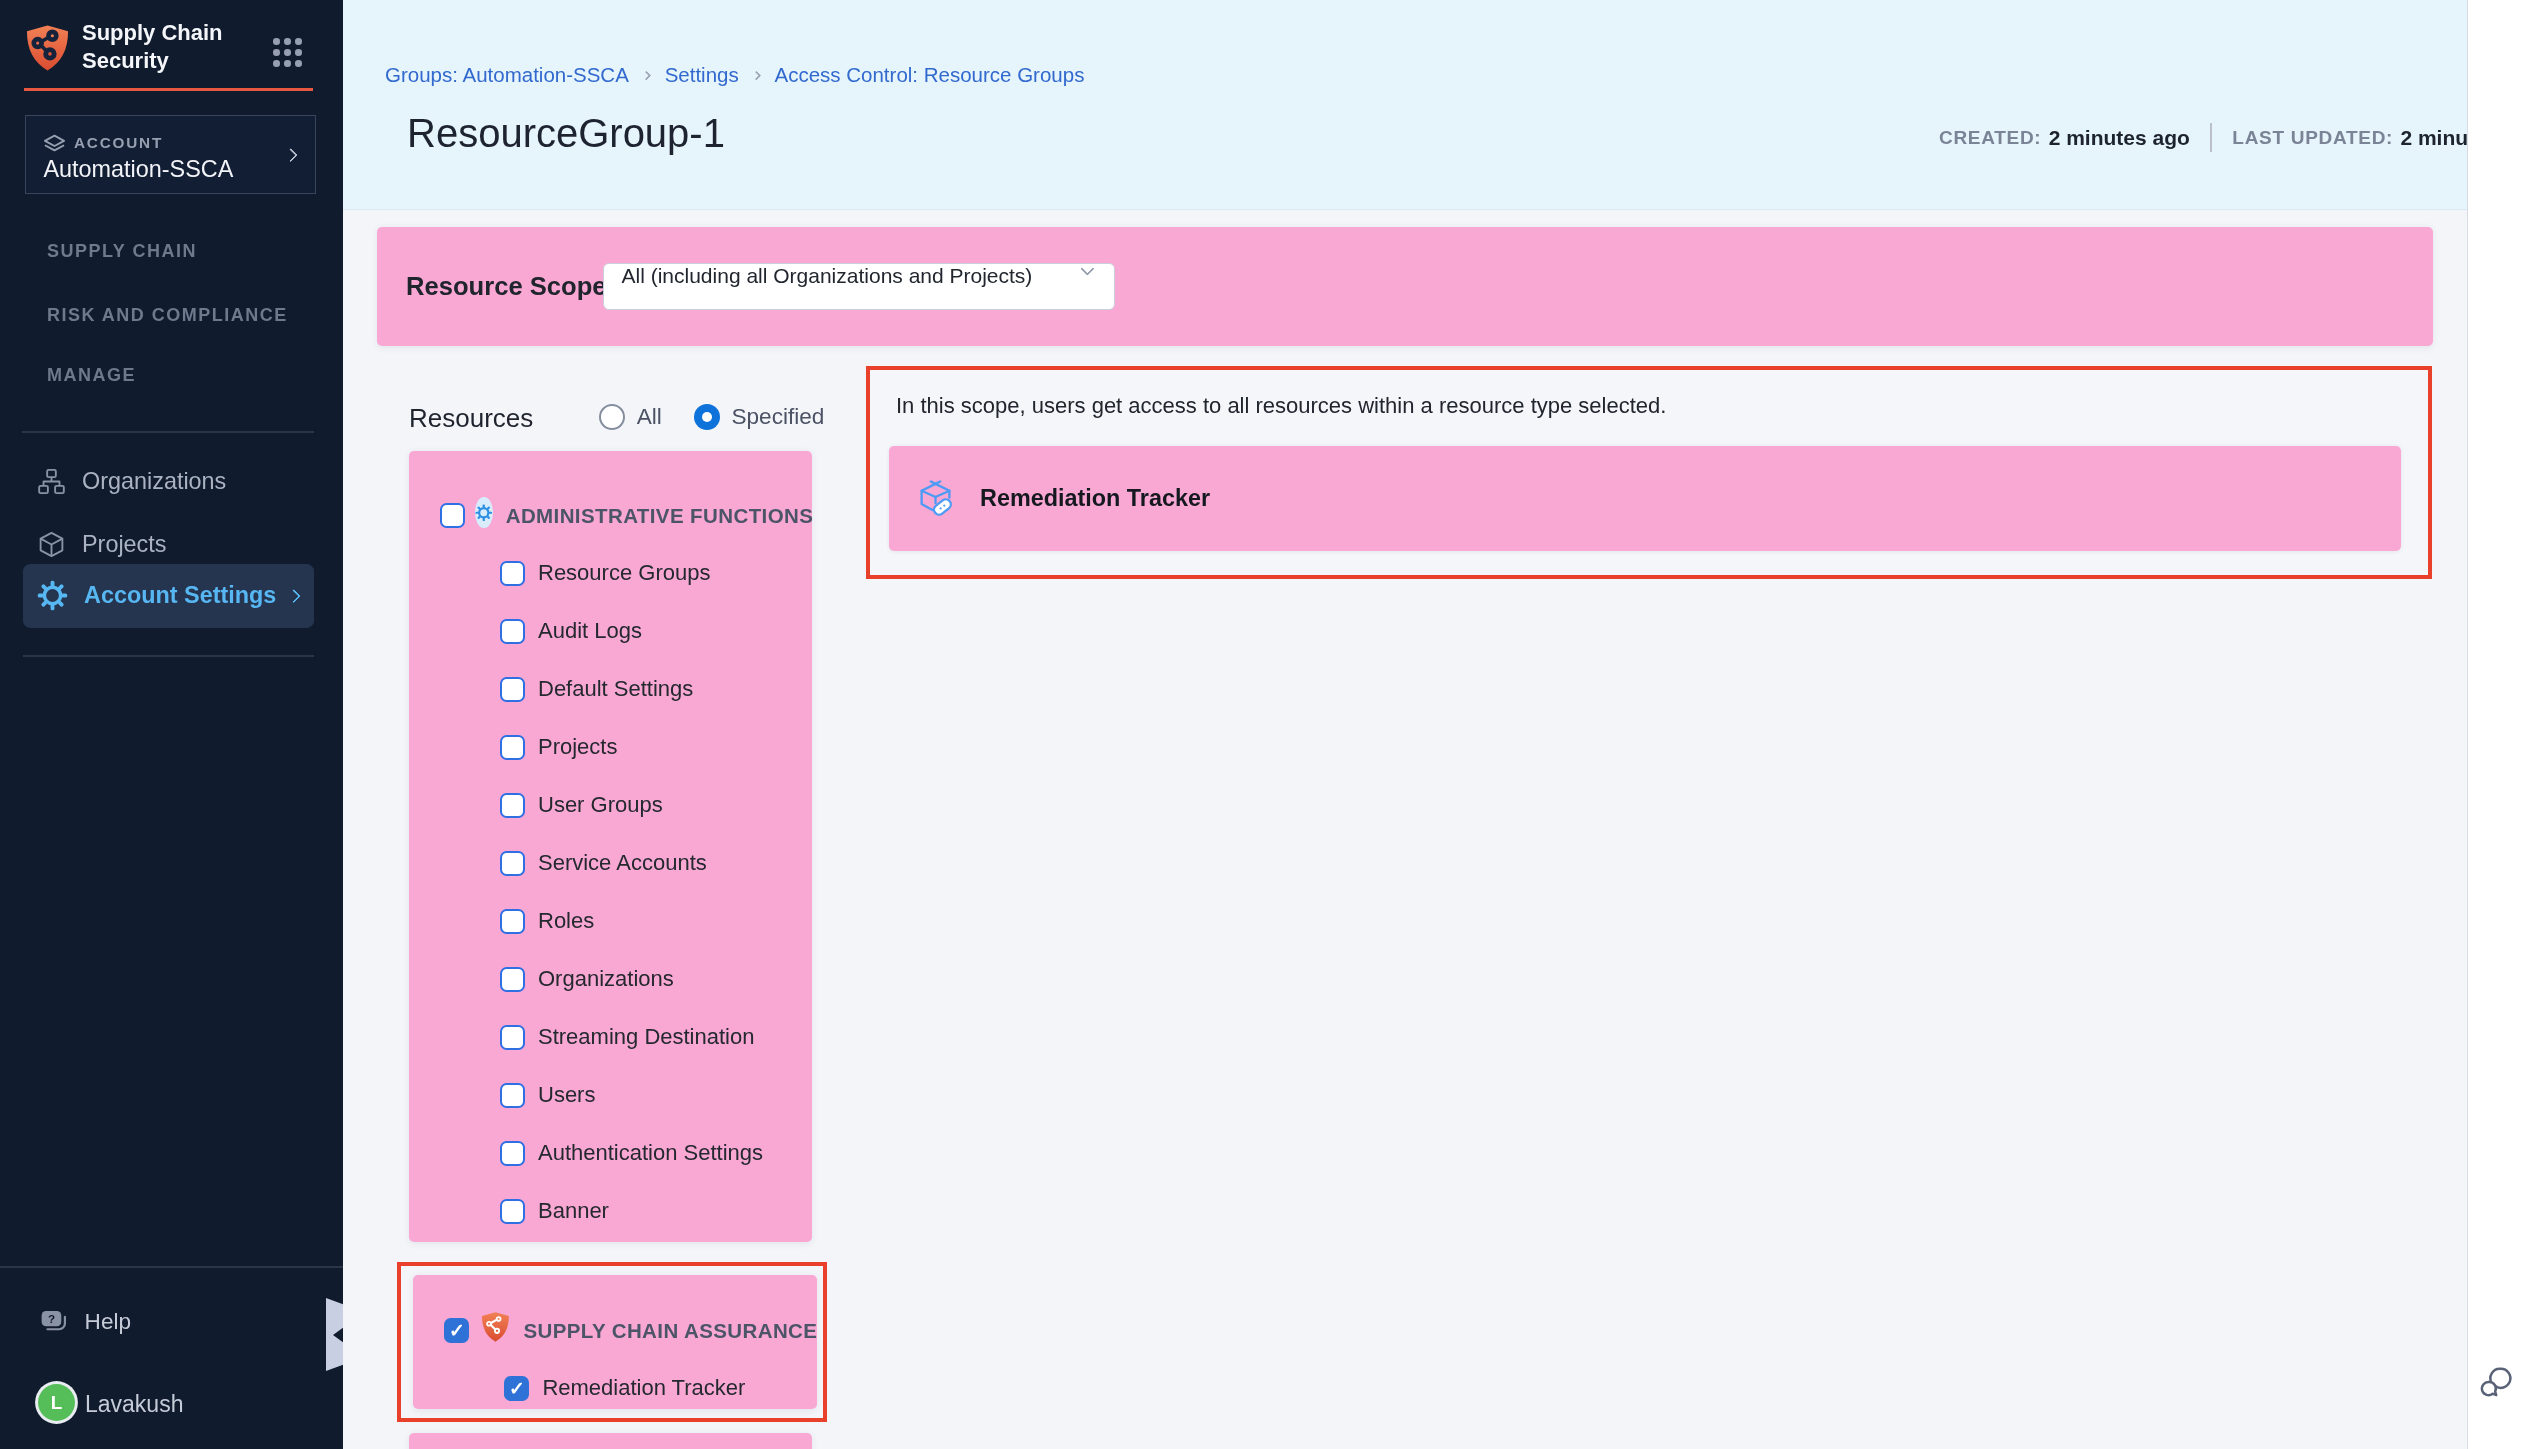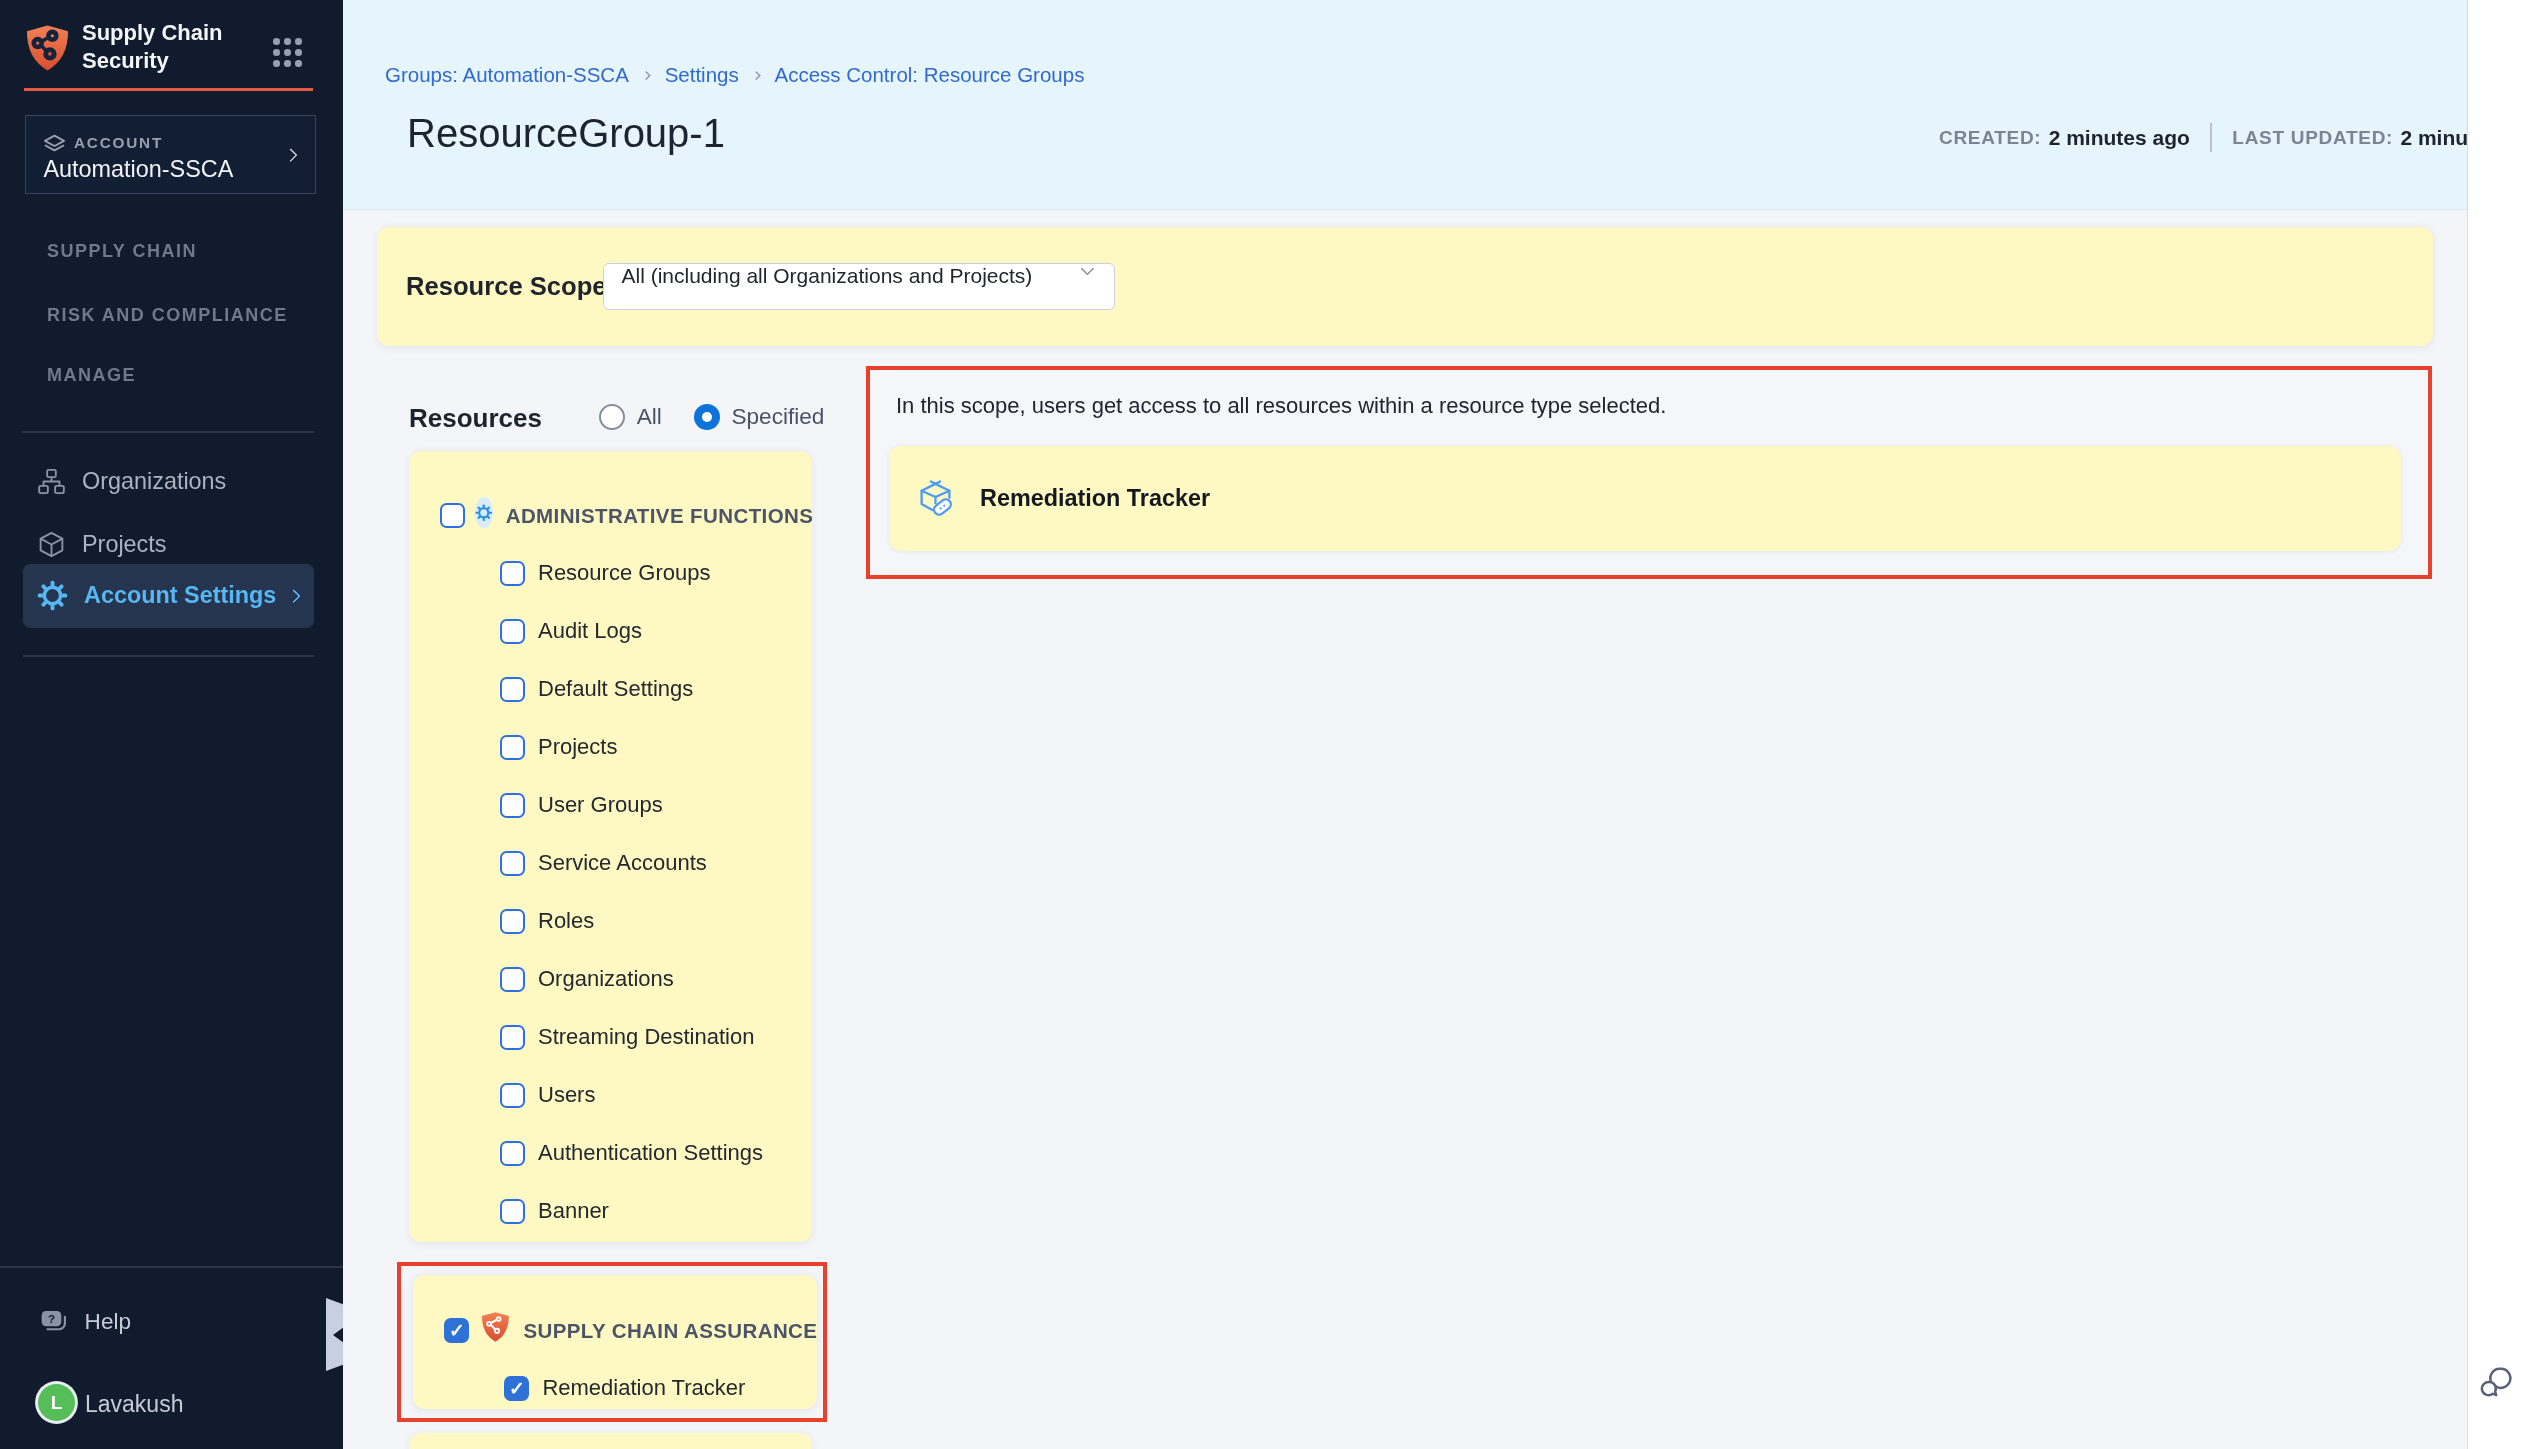"Resource Scope" .card { background: #fef9c3 -> #f9a8d4; border-radius: 12px -> 5px }
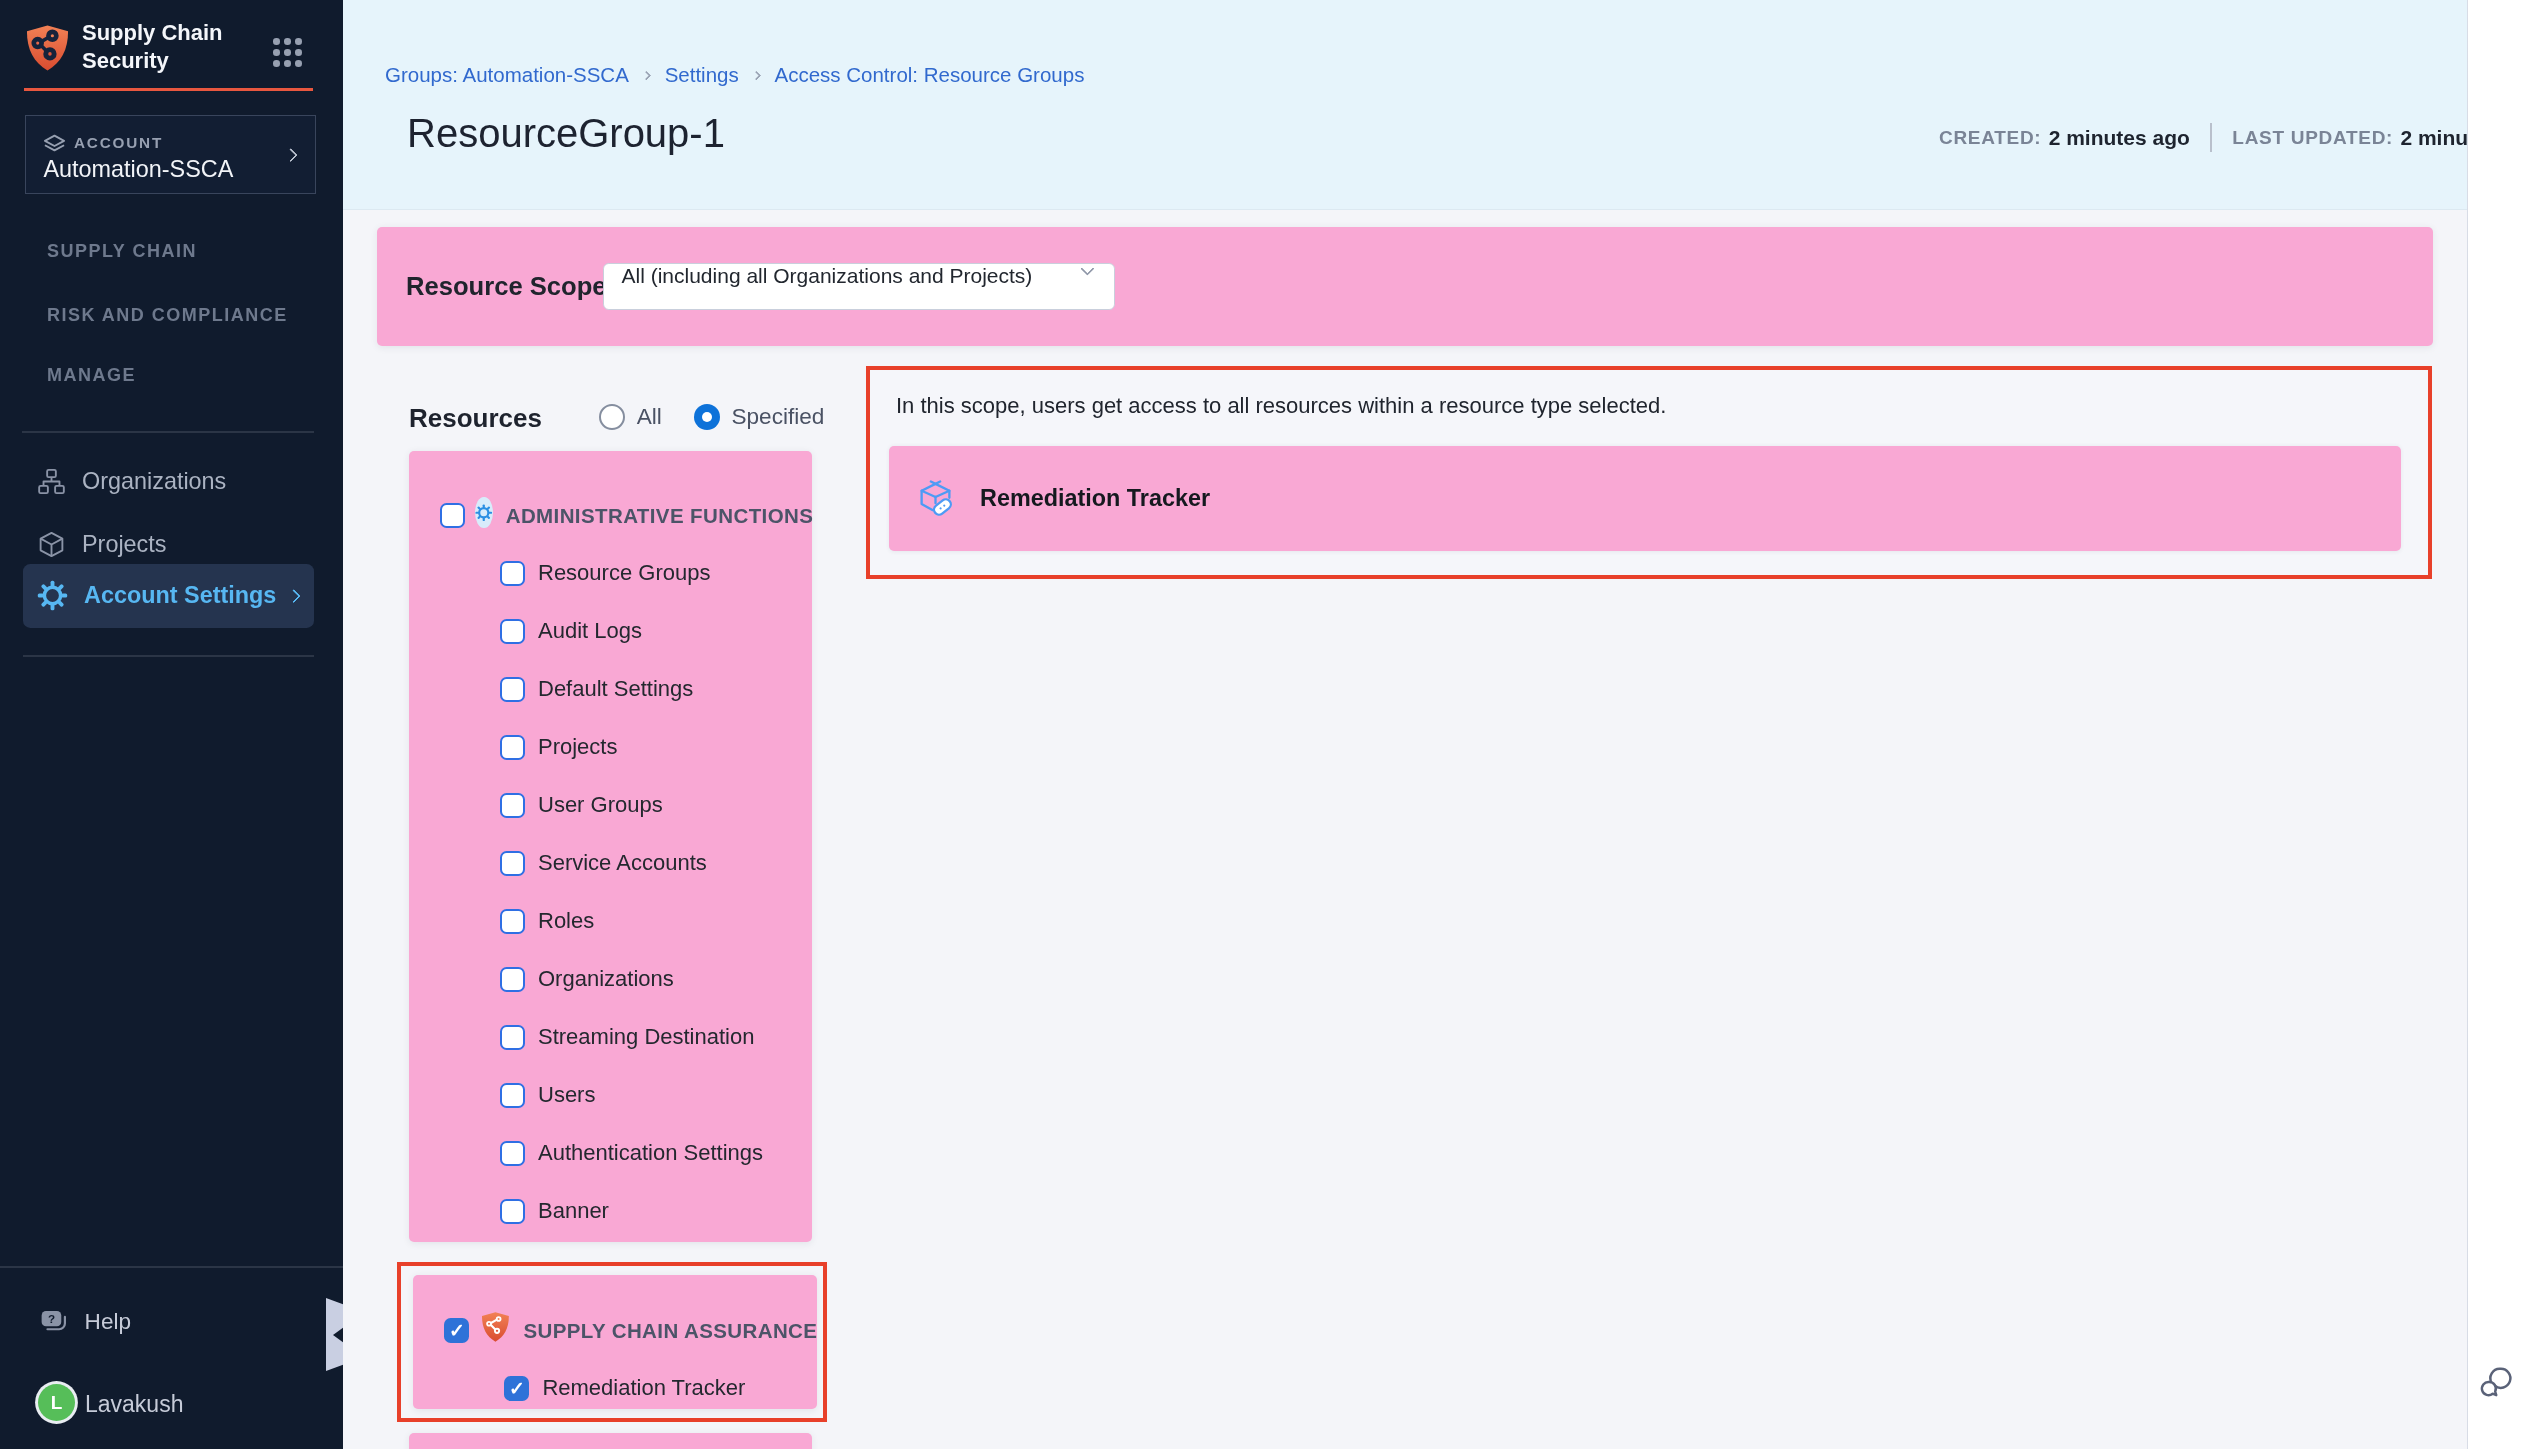"Resources" .res-heading { font-weight: bold -> normal }
